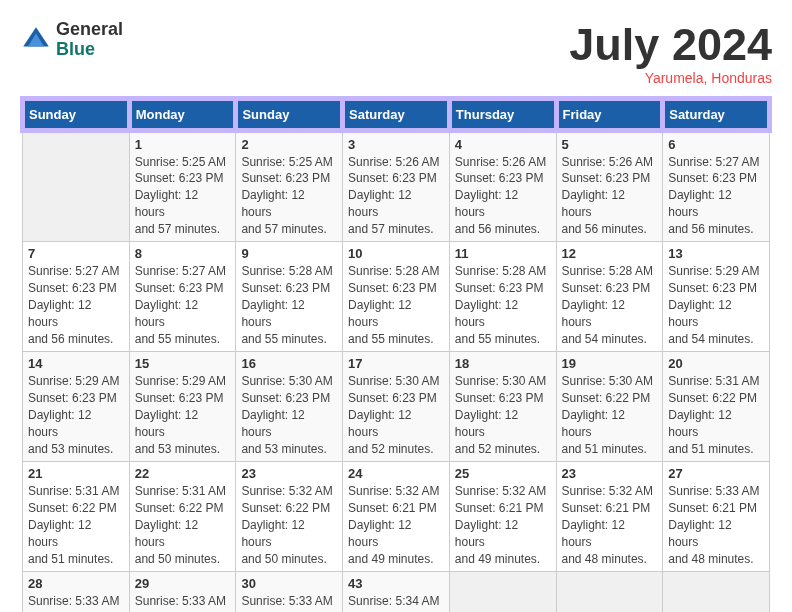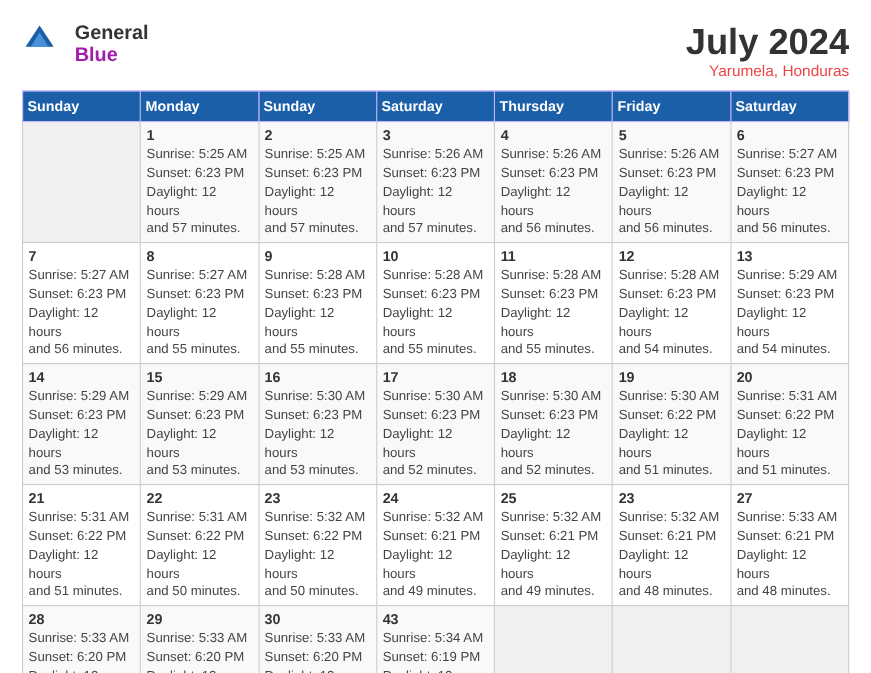"General" .logo { align-items: flex-start -> center; gap: 16px -> 4px }
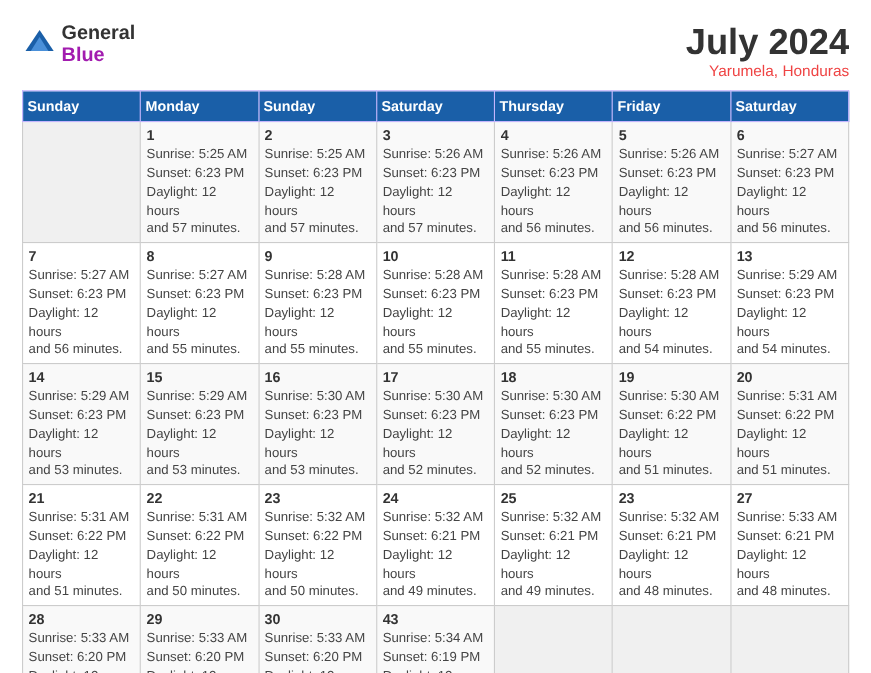"Blue" .logo-blue { color: #a21caf -> #0f766e }
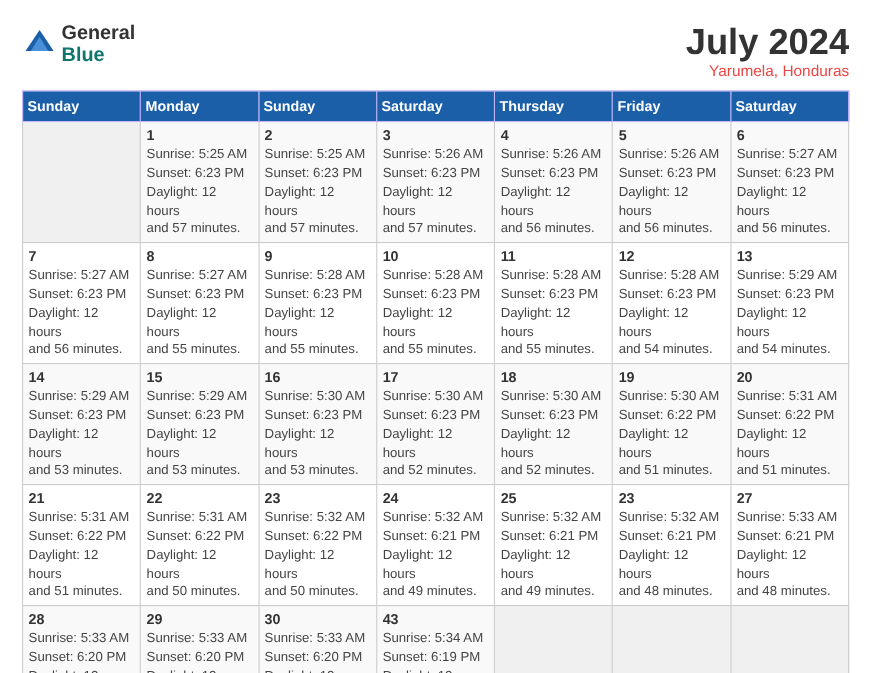"July 2024" .month-title { font-size: 33px -> 45px }
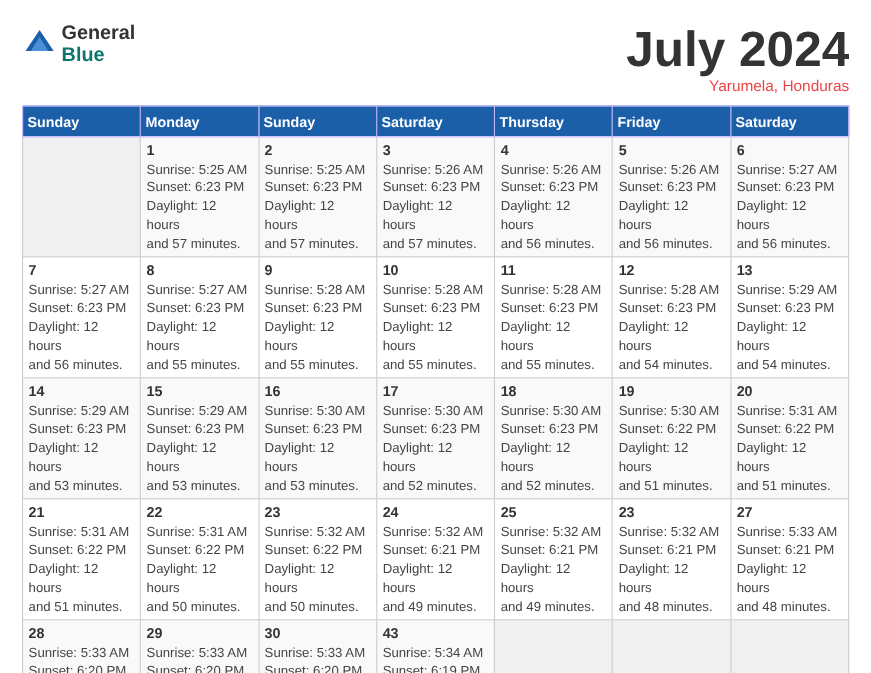"Sunday" thead tr th { border: 1px solid #c4b5fd -> 5px solid #c4b5fd }
